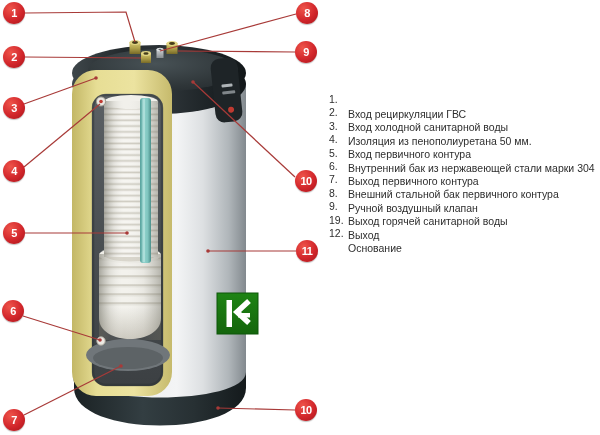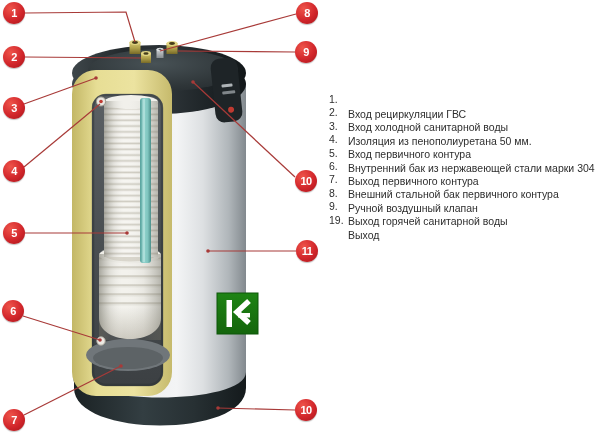"12." div.legend-row { html: none -> <div> <span>12.</span> <span>Основание</span> </div> }
